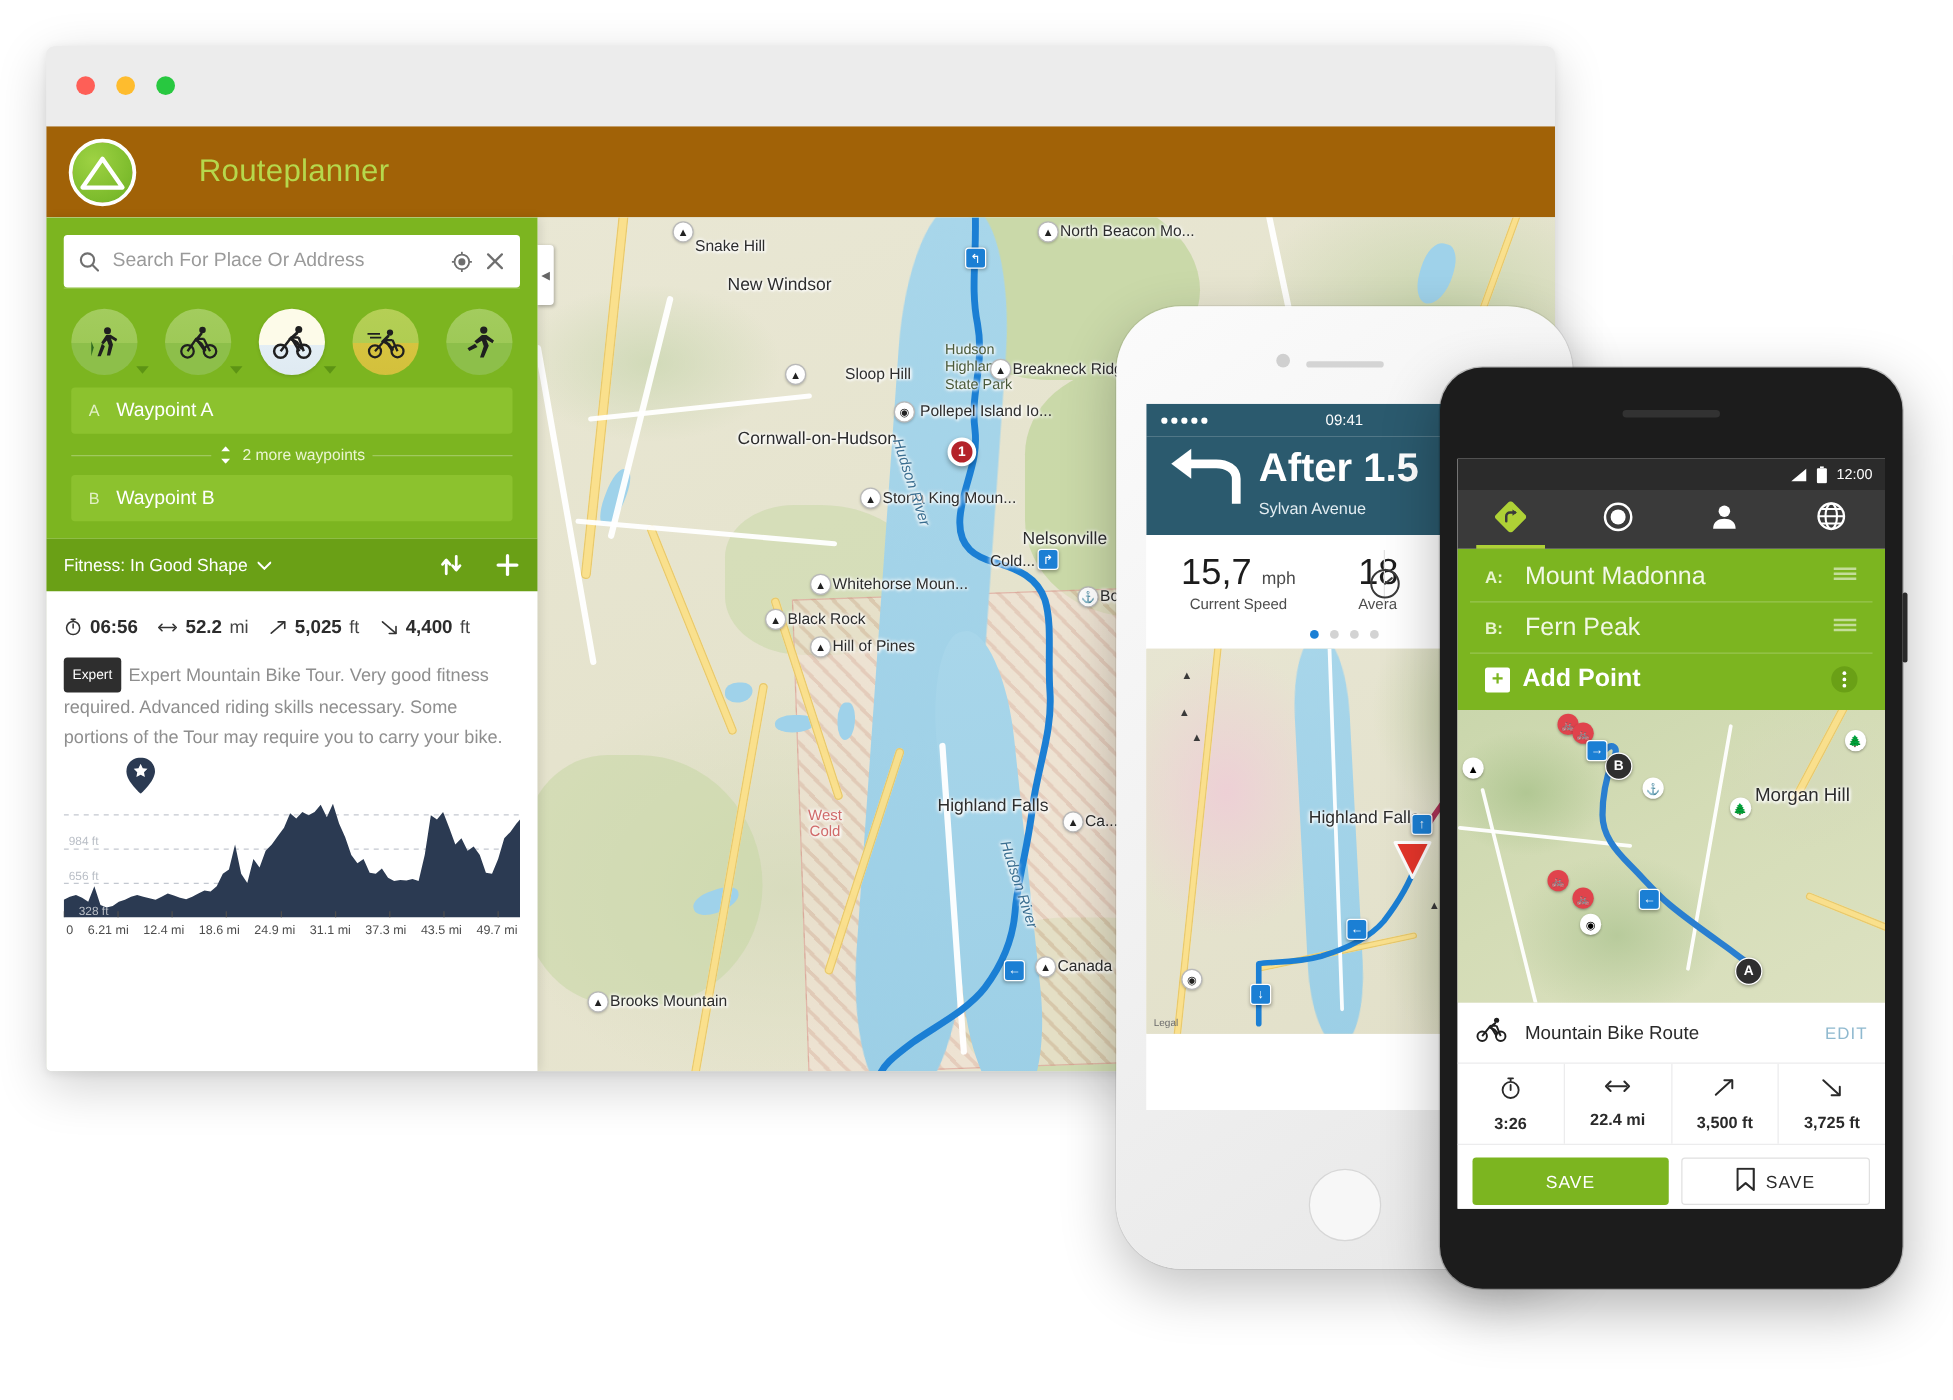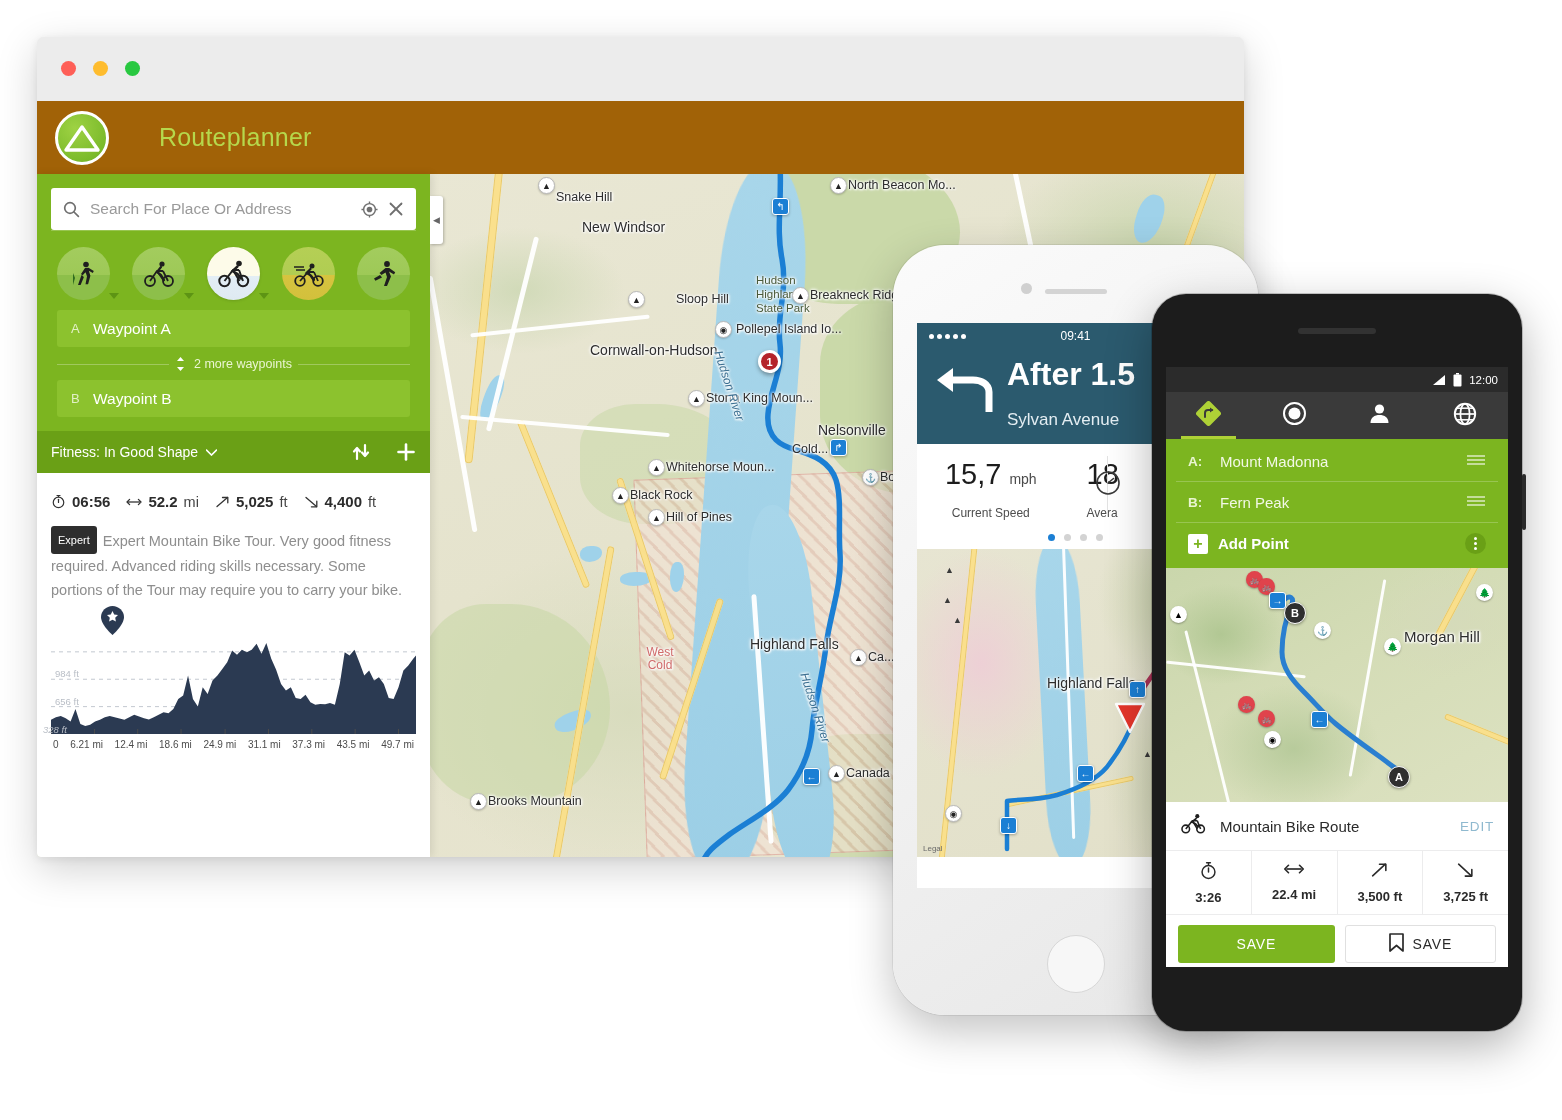"Sylvan Avenue" .ip-street { font-size: 17px -> 13px; margin-top: 17px -> 6px }
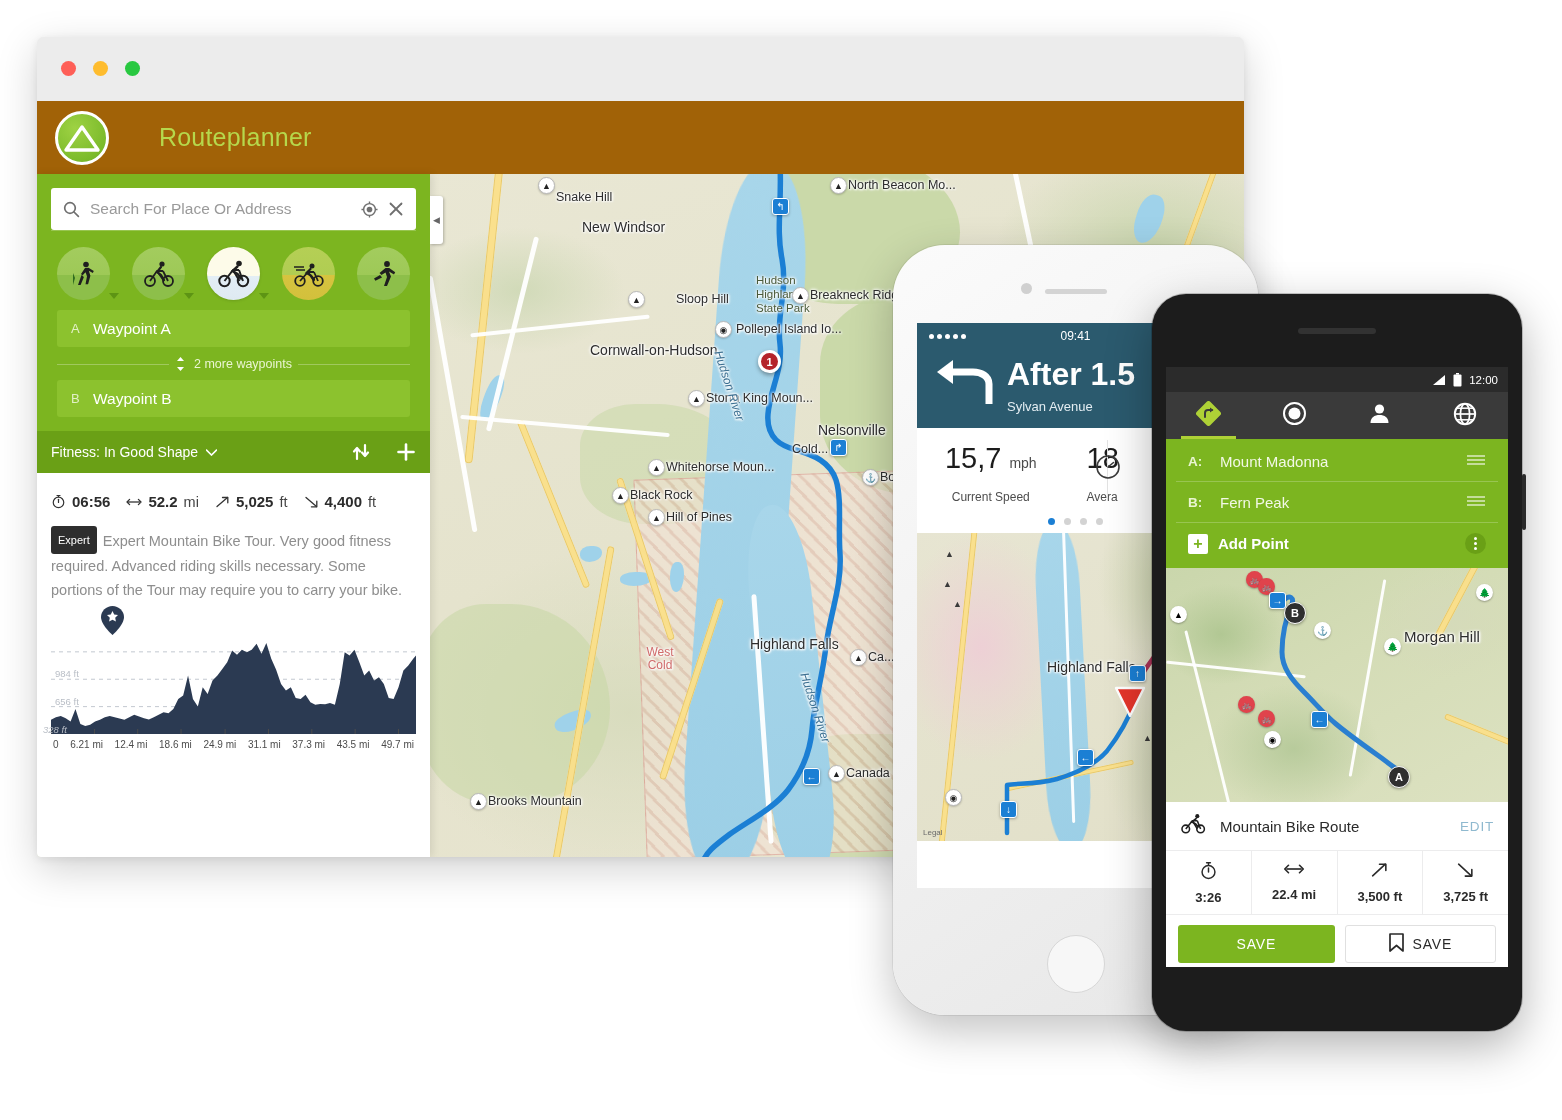"Mount Madonna" .and-row .name { font-size: 15px -> 20px }
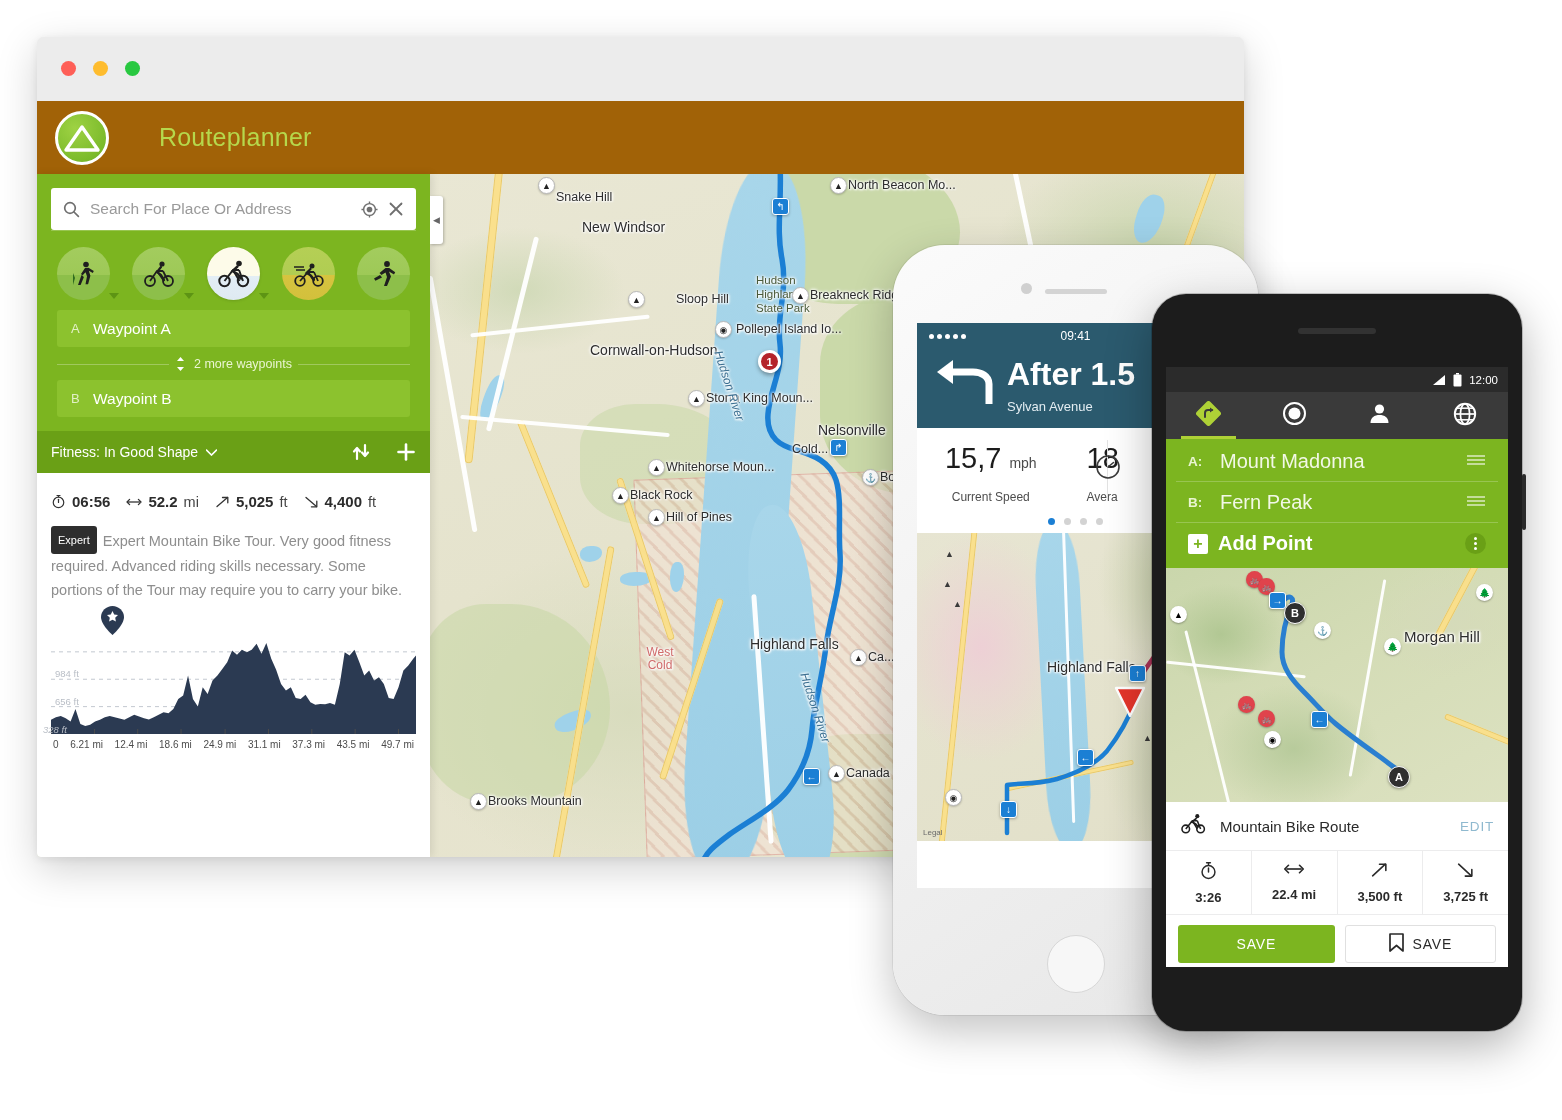"Current Speed" .ip-stat .lbl { margin-top: 15px -> 1px }
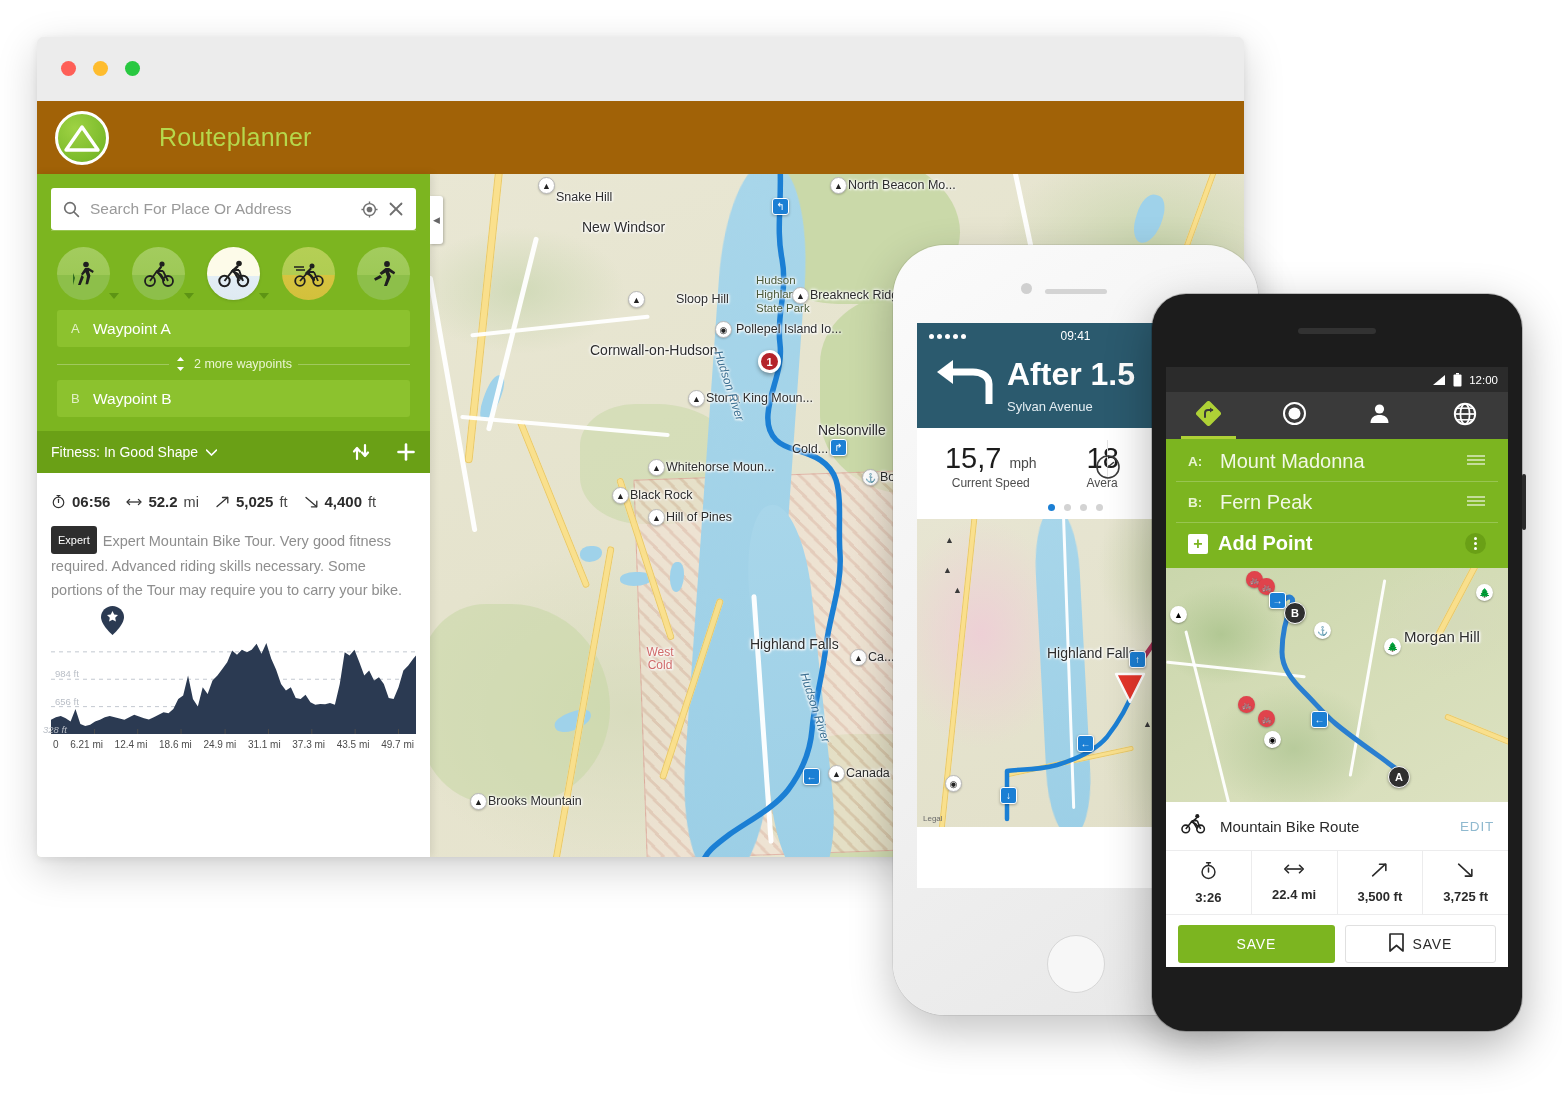"328 ft" div.elev-ylab { font-style: italic -> none; left: 6px -> 26px }
